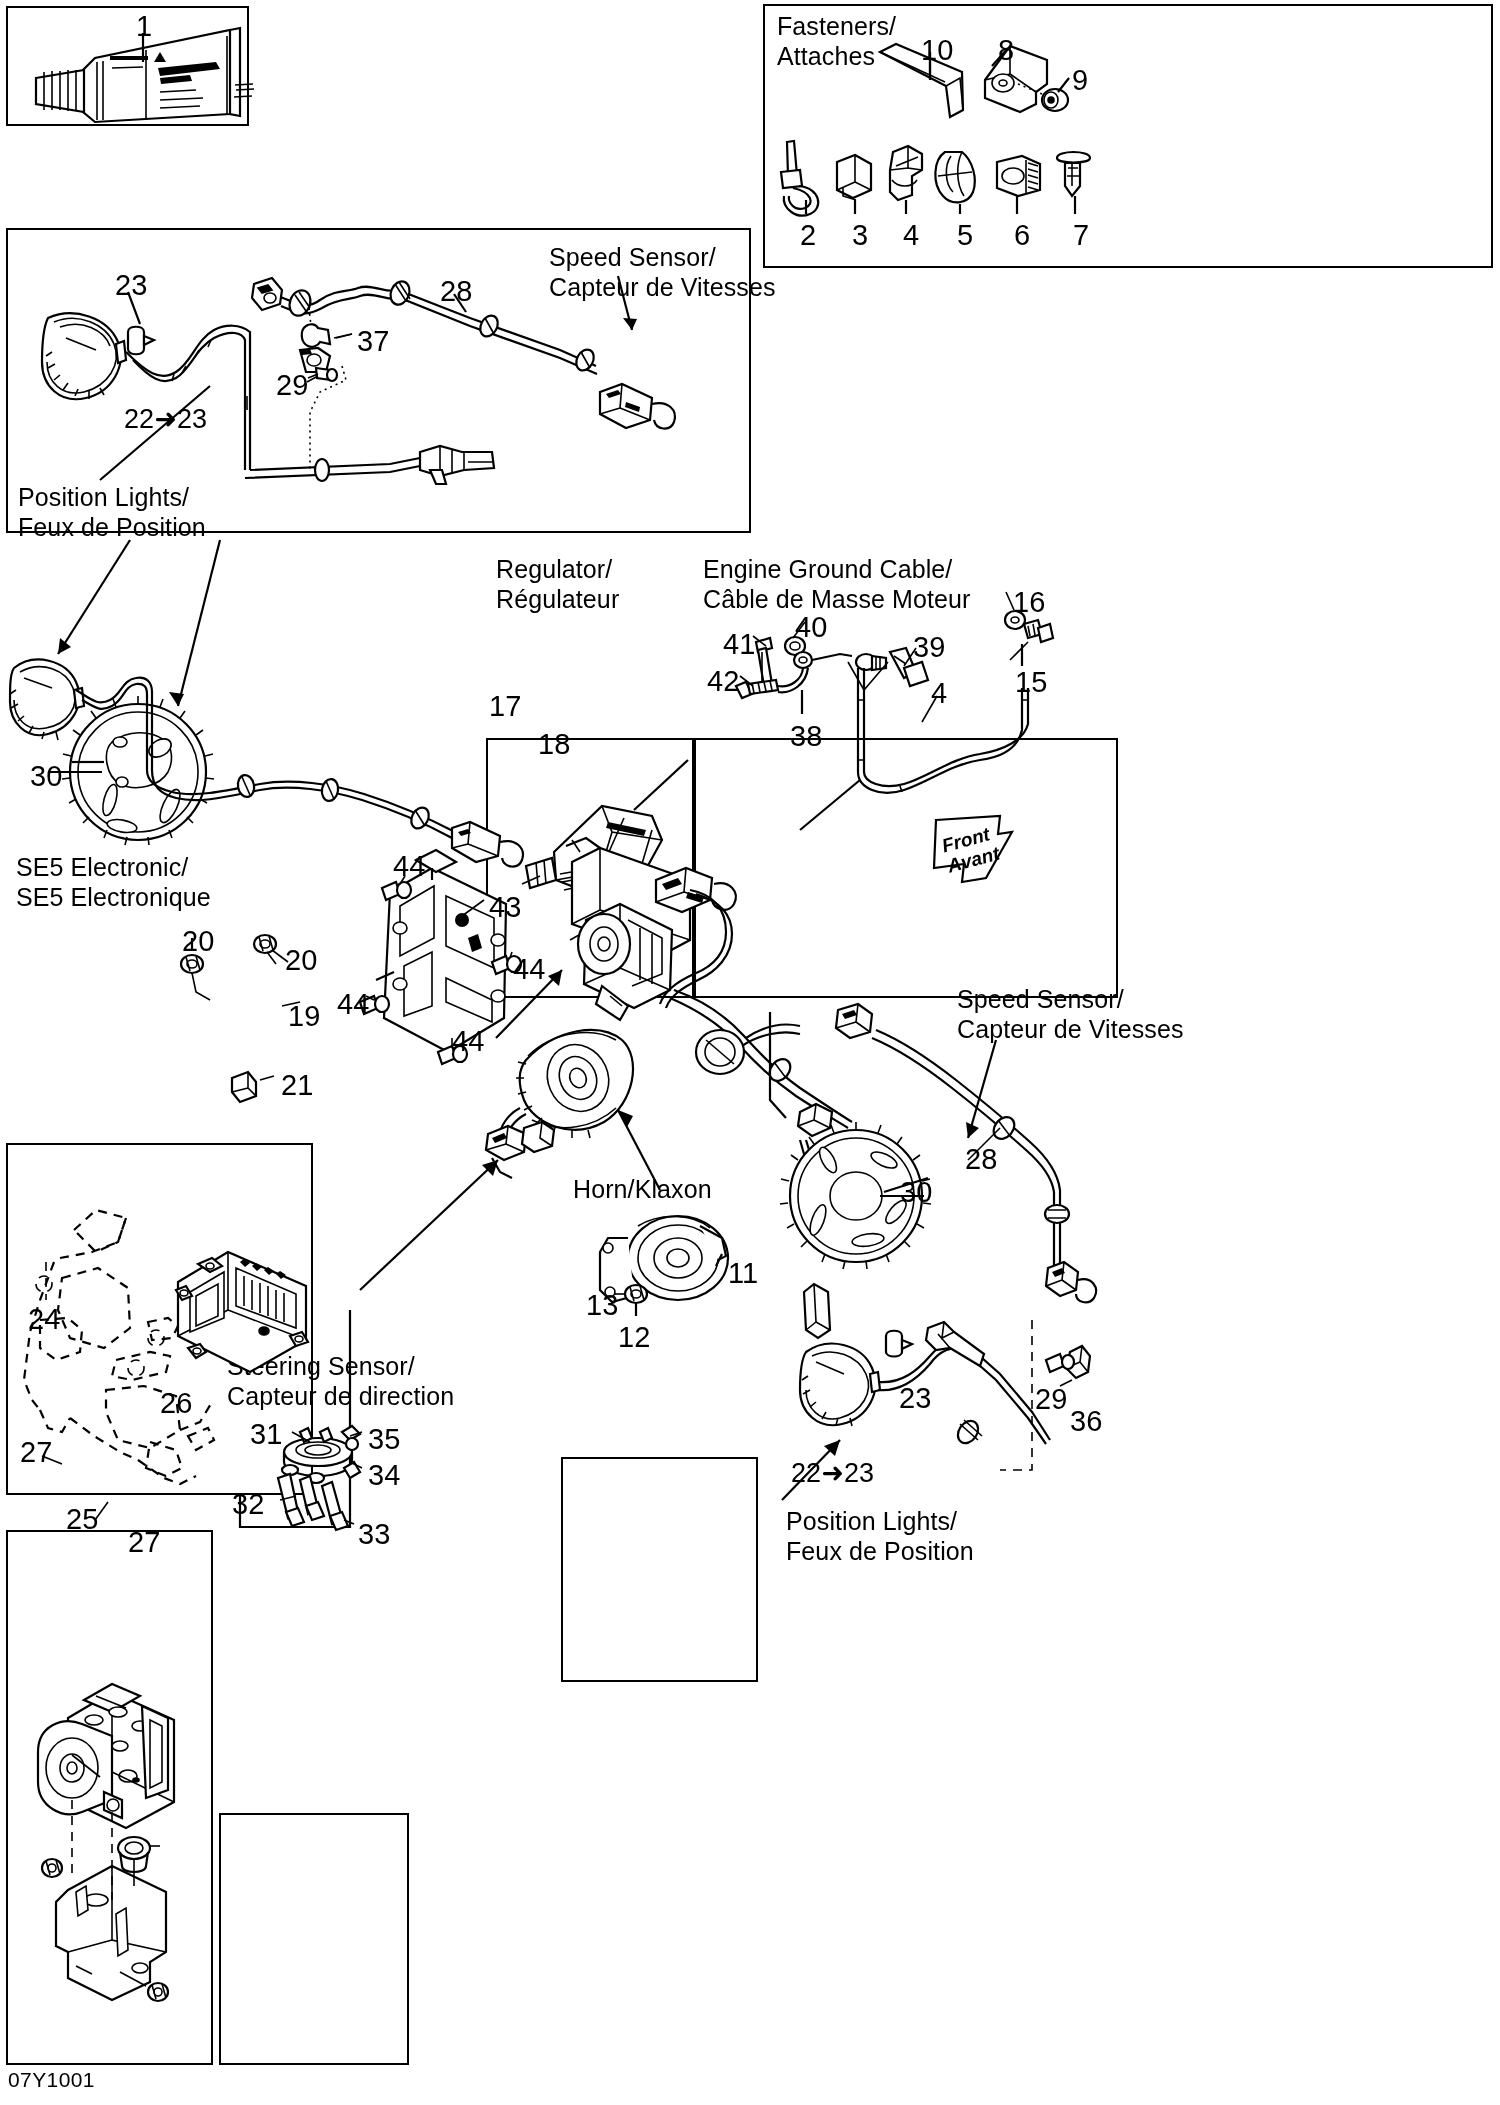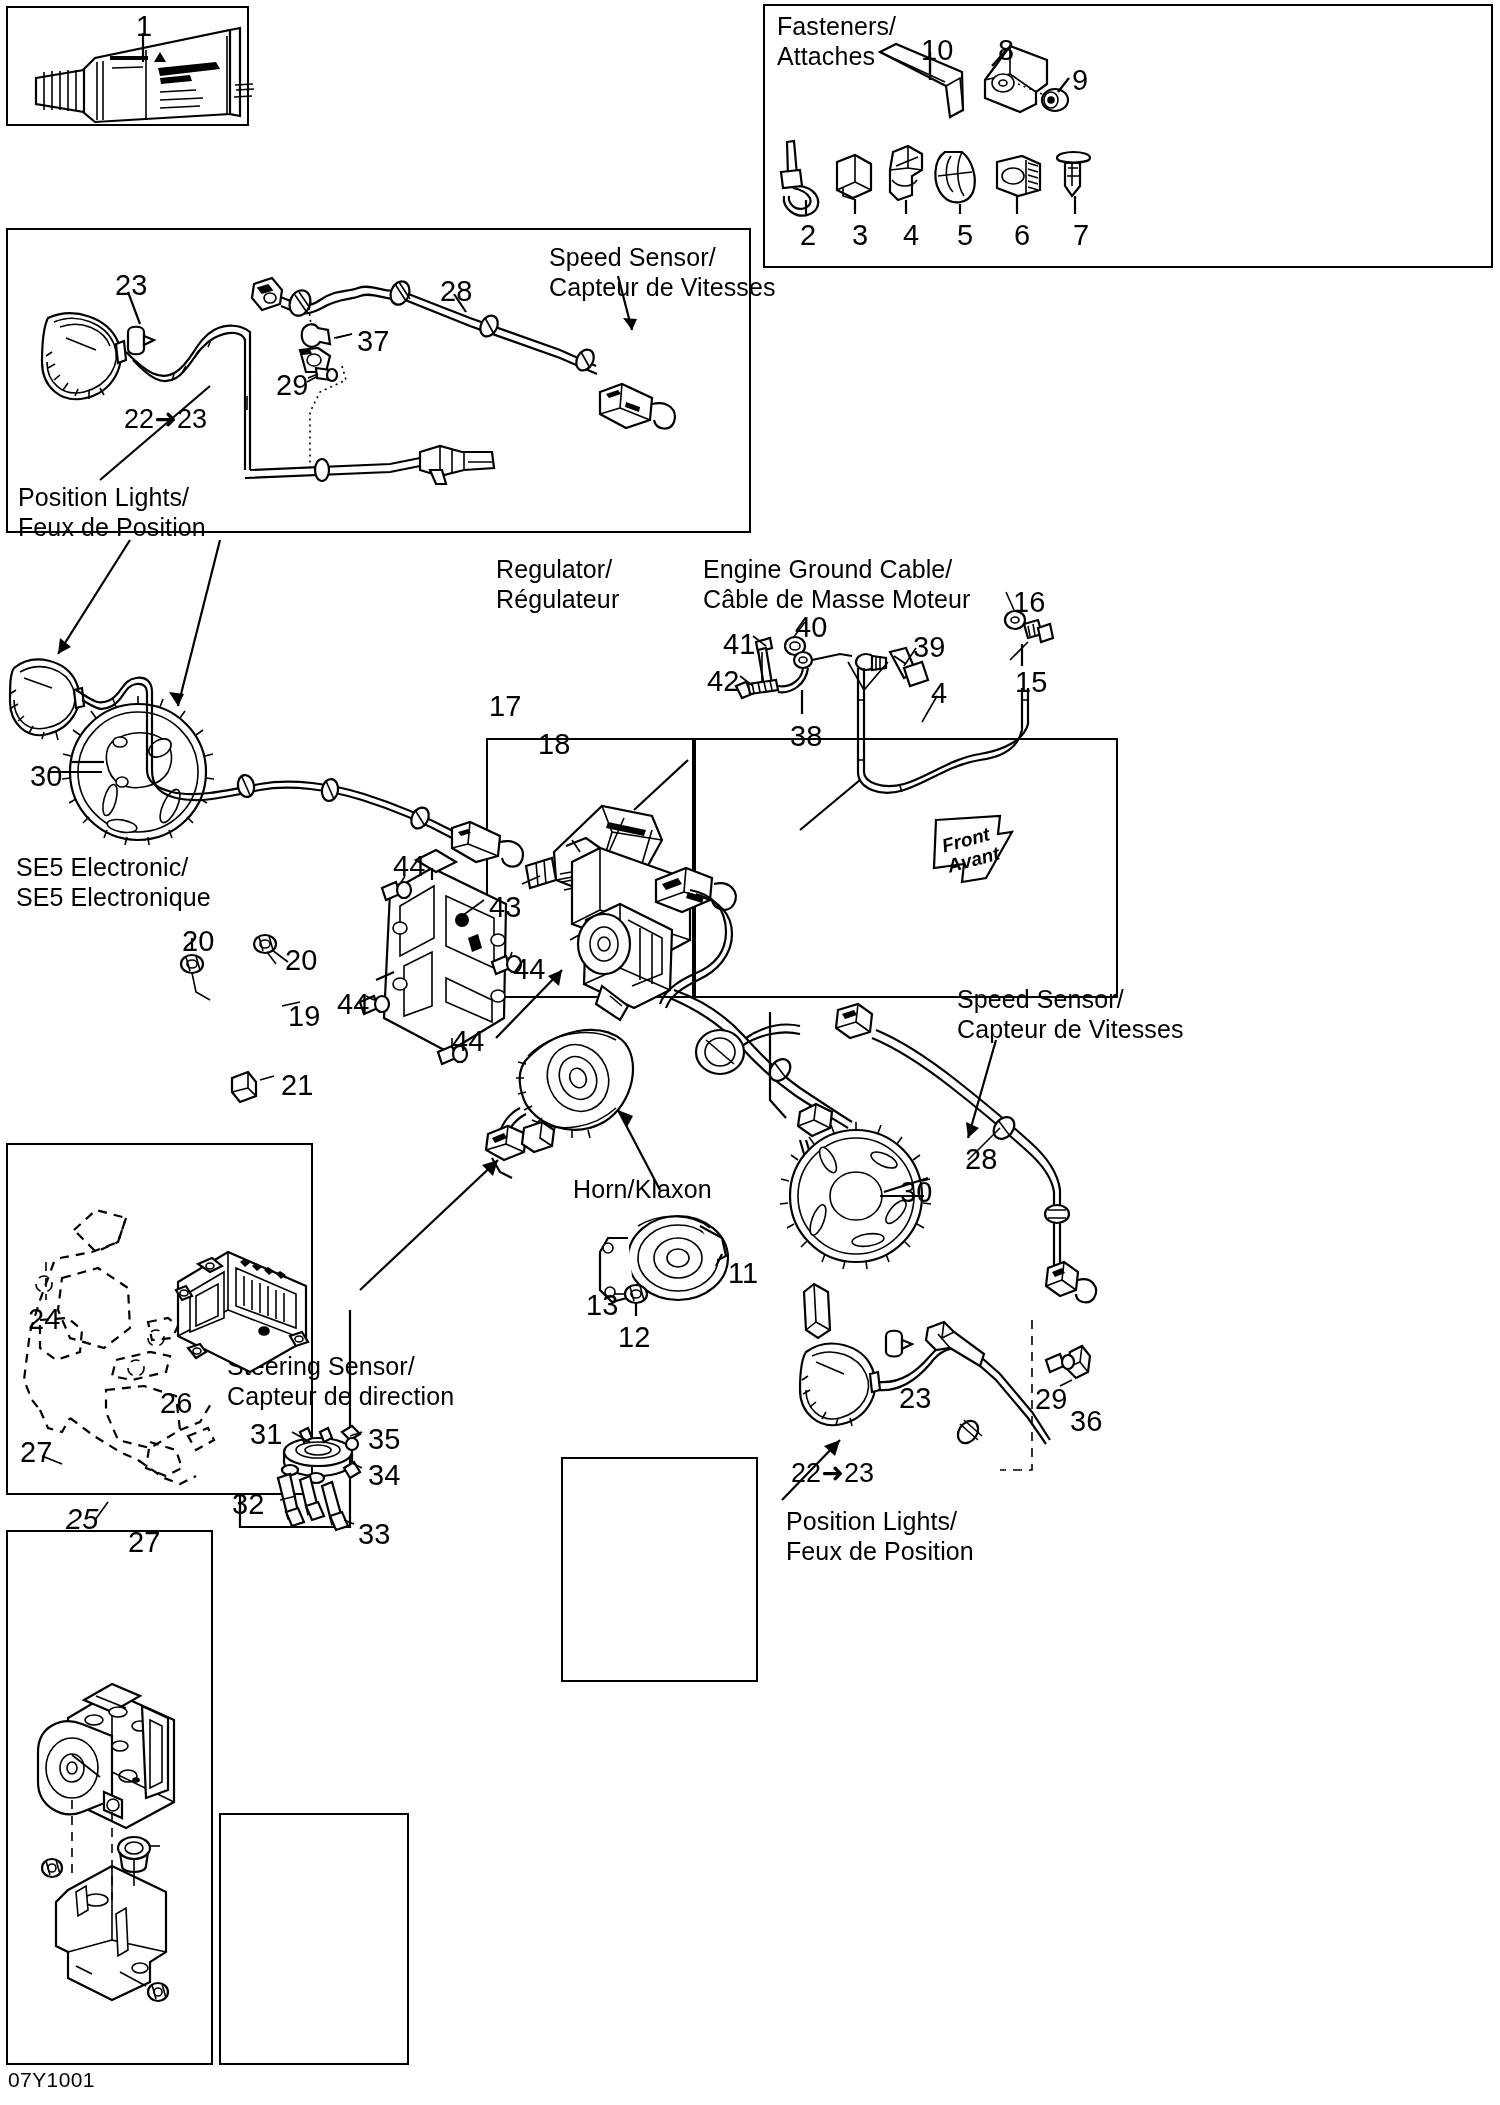"25" div.num { font-style: italic -> none }
